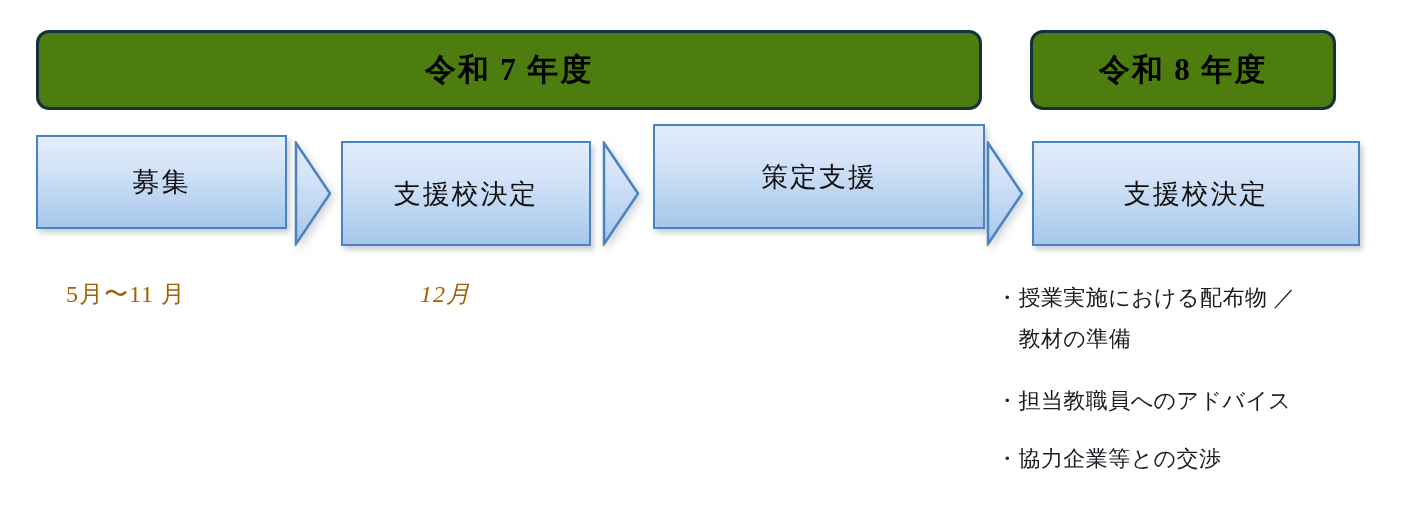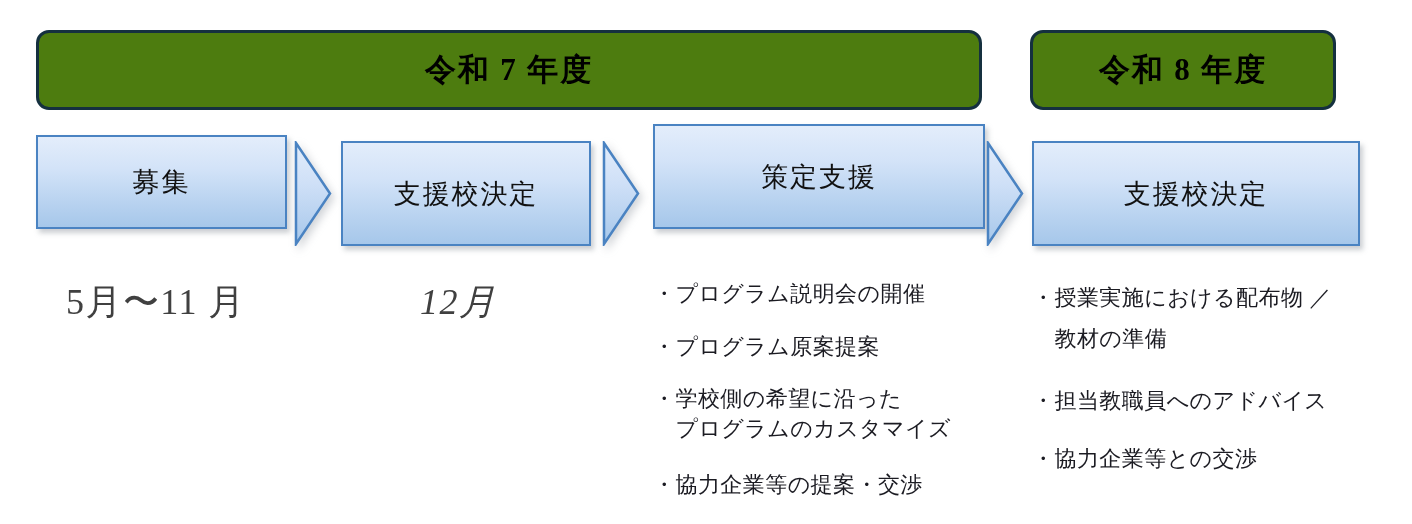"5月〜11 月" .month-caption { color: #404040 -> #a16207; font-size: 36px -> 24px }
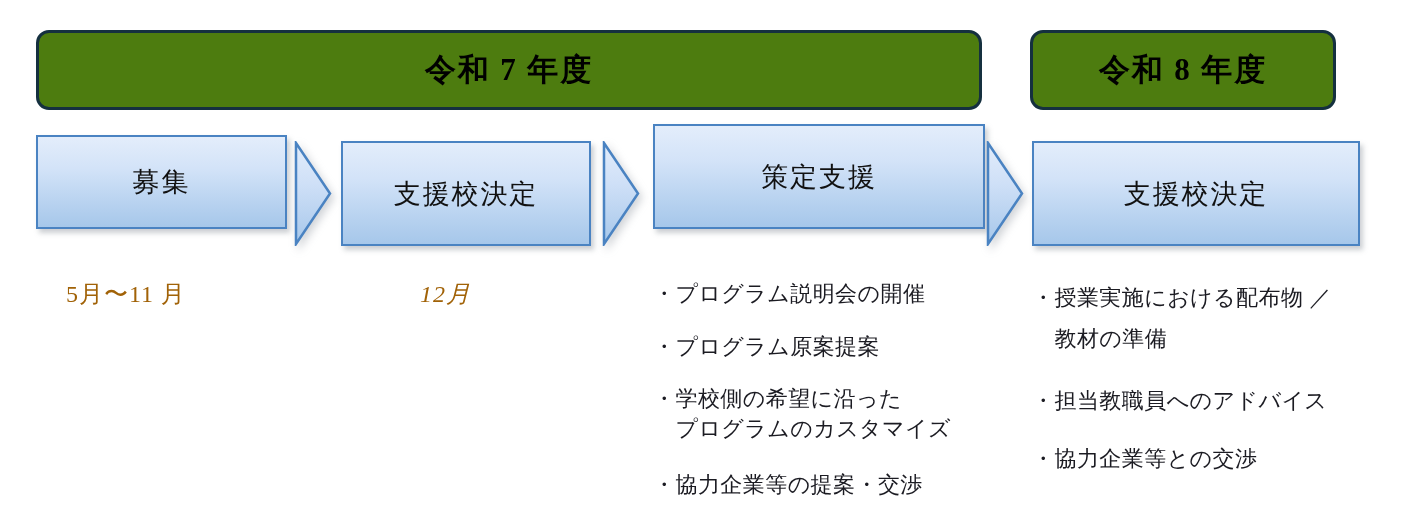"・プログラム説明会の開催" div.caption-col { html: <div> <ul> <li>・プログラム説明会の開催</li> <li>・プログラム原案提案</li> <li>・学校側の希望に沿った プログラムのカスタマイズ</li> <li>・協力企業等の提案・交渉</li> </ul> </div> -> none }
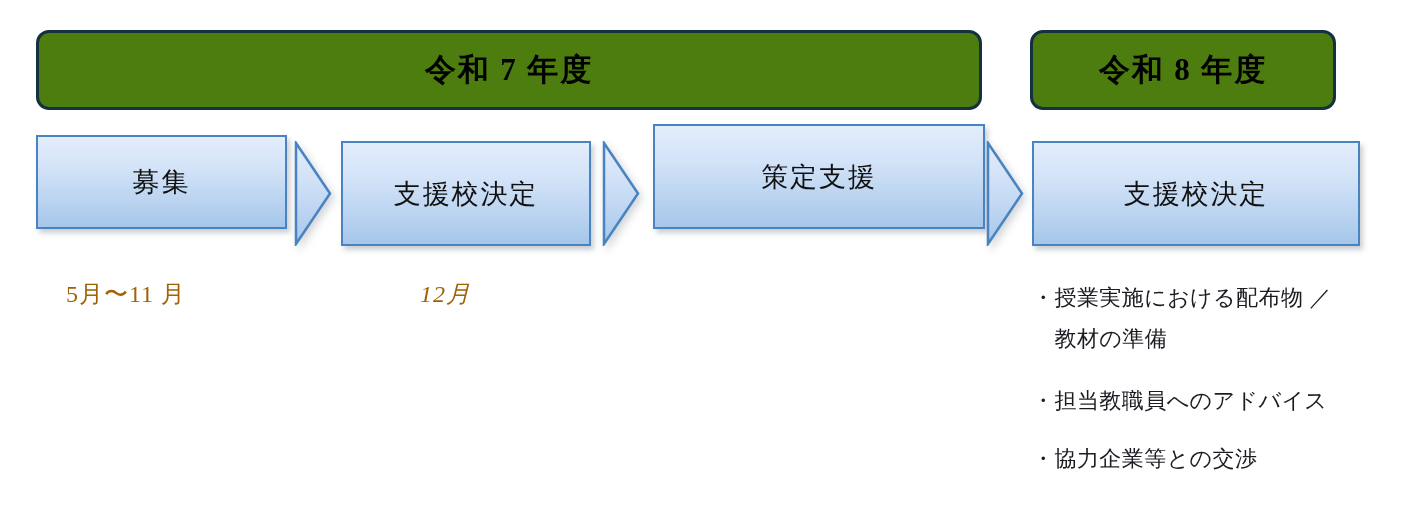"・授業実施における配布物 ／" #caption-col-4 { left: 1032px -> 996px }
